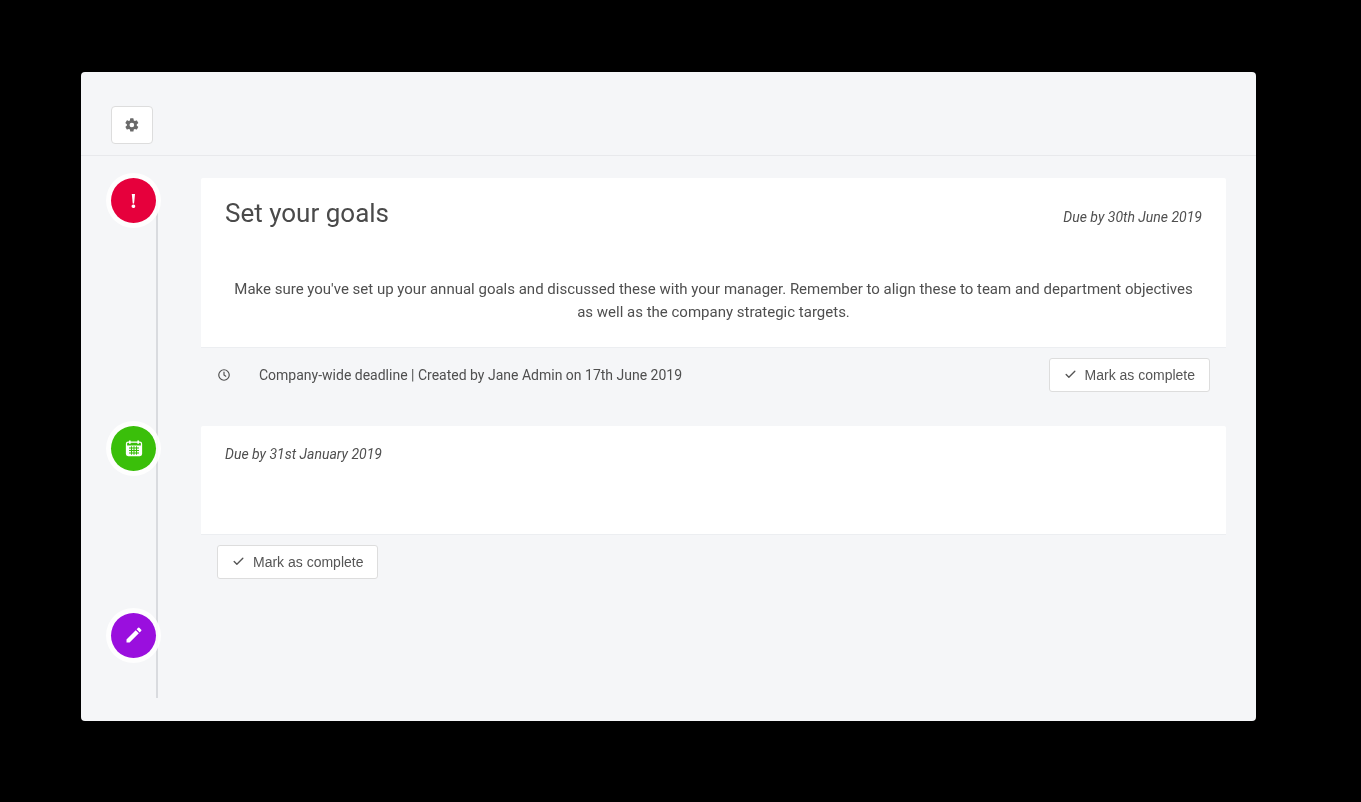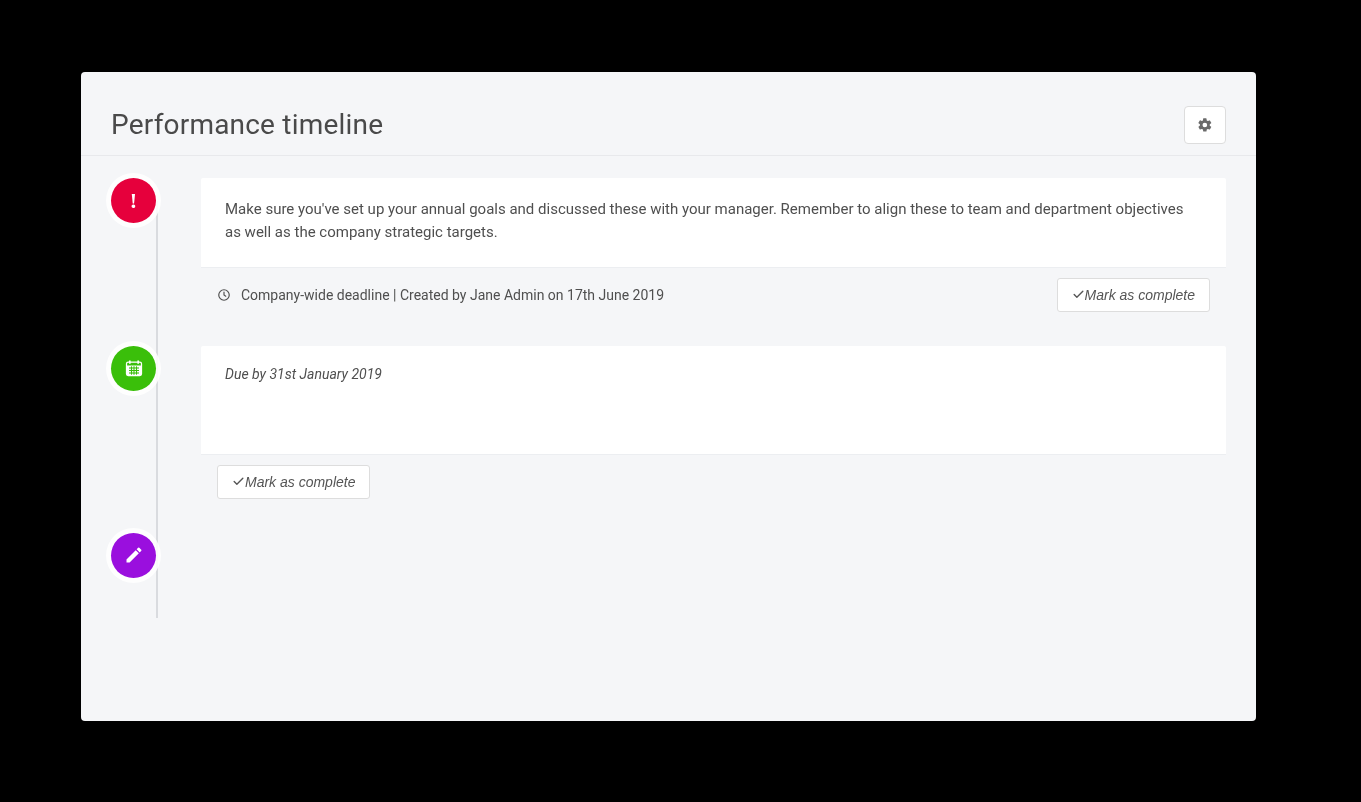"Performance timeline" h1.page-title { html: <h1>Performance timeline</h1> -> none }
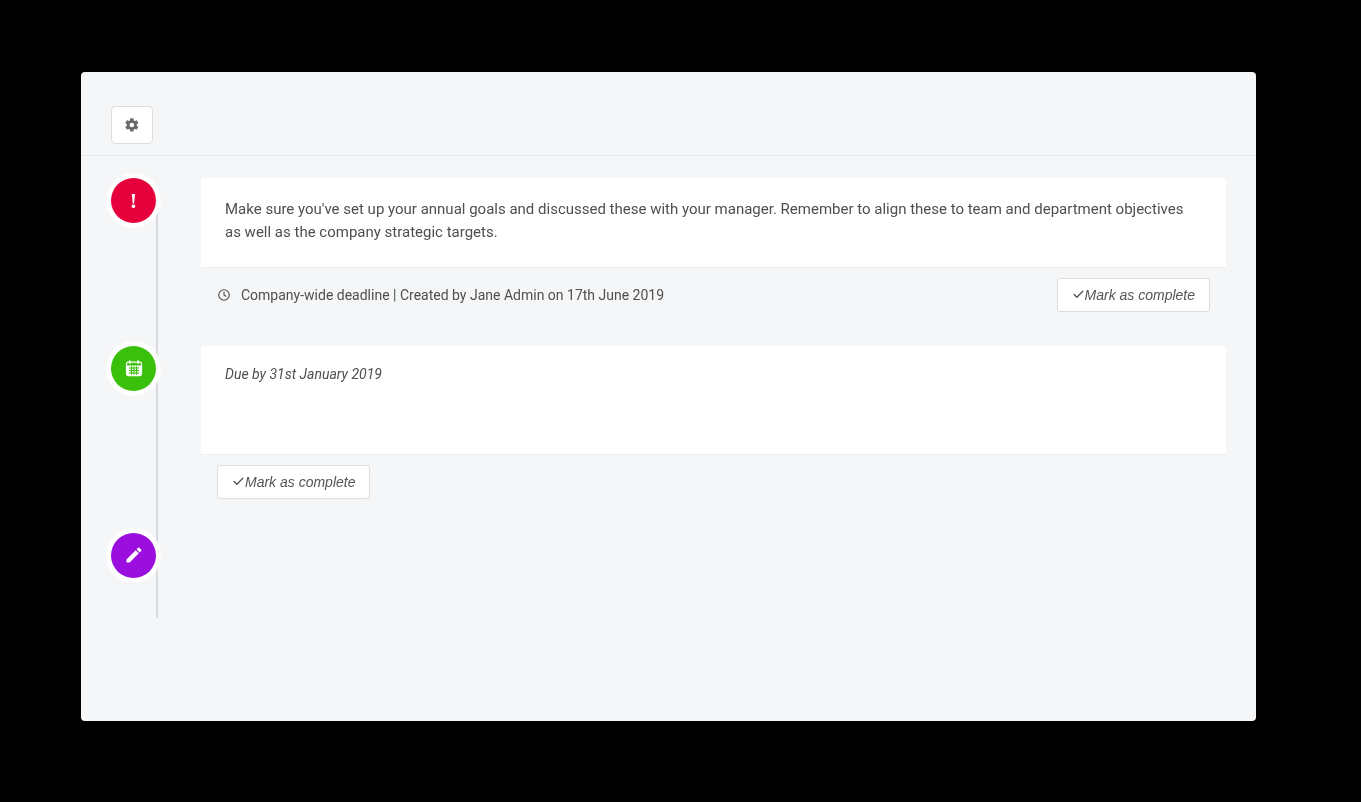"Set your goals" div.card-title-row { html: none -> <div> <h2>Set your goals</h2> <span>Due by 30th June 2019</span> </div> }
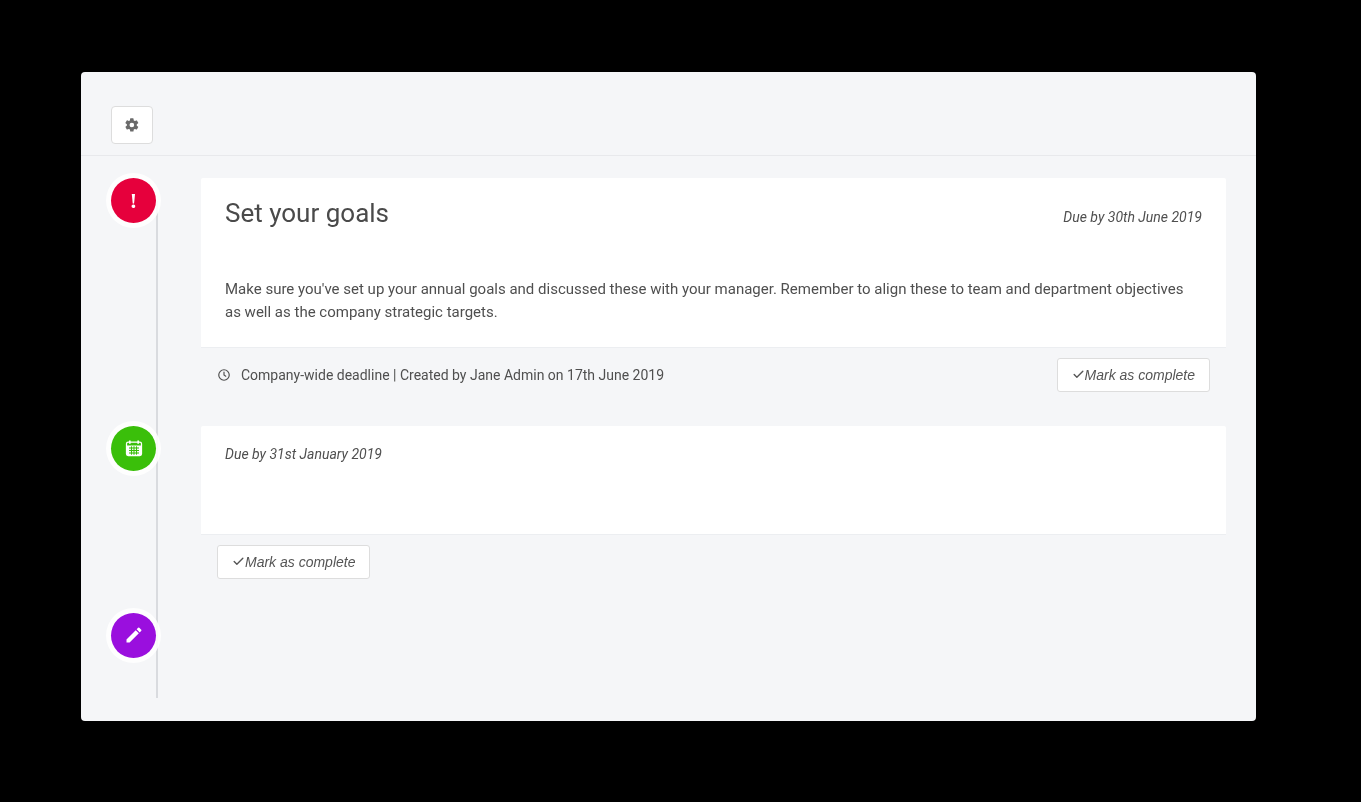"Make sure you've set up" .card-desc { text-align: none -> center }
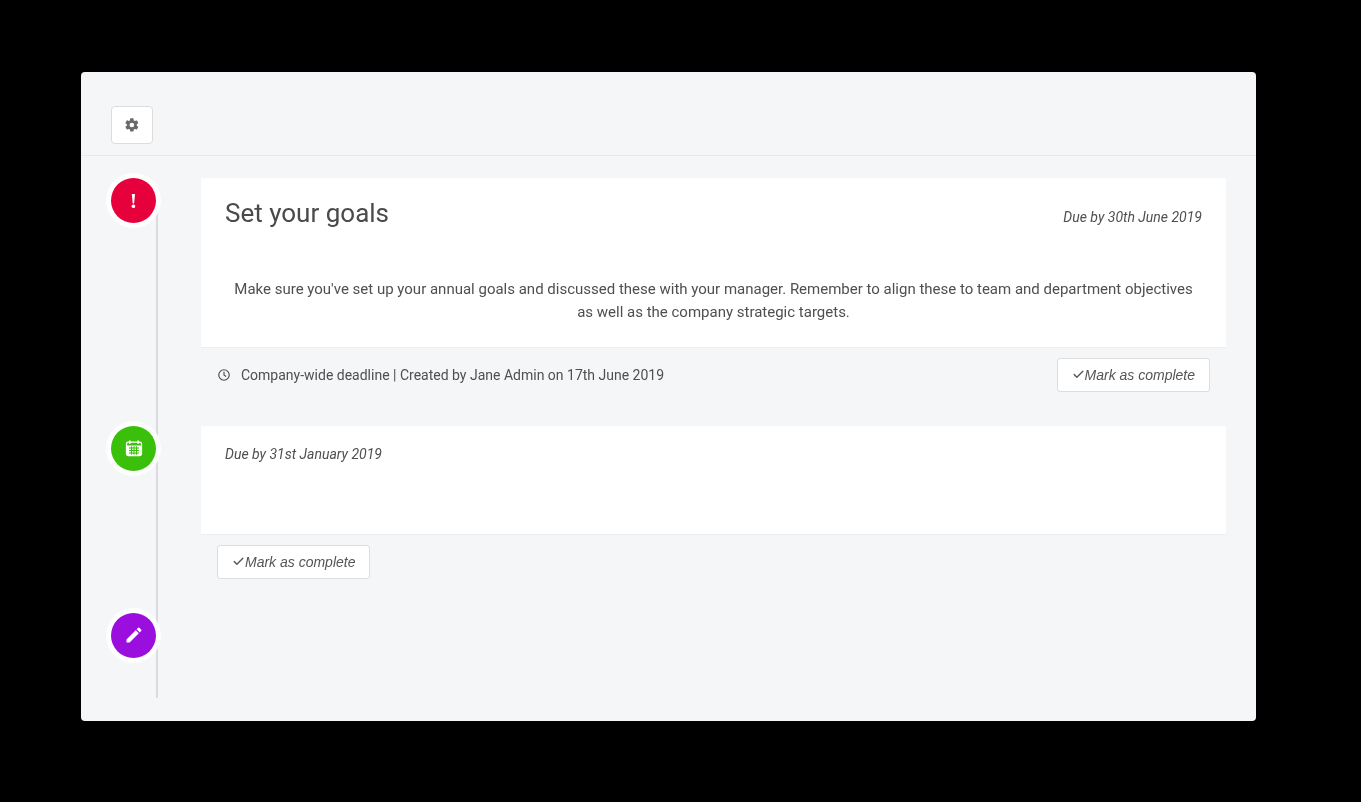"Company-wide deadline | Created by" .meta { gap: 10px -> 28px }
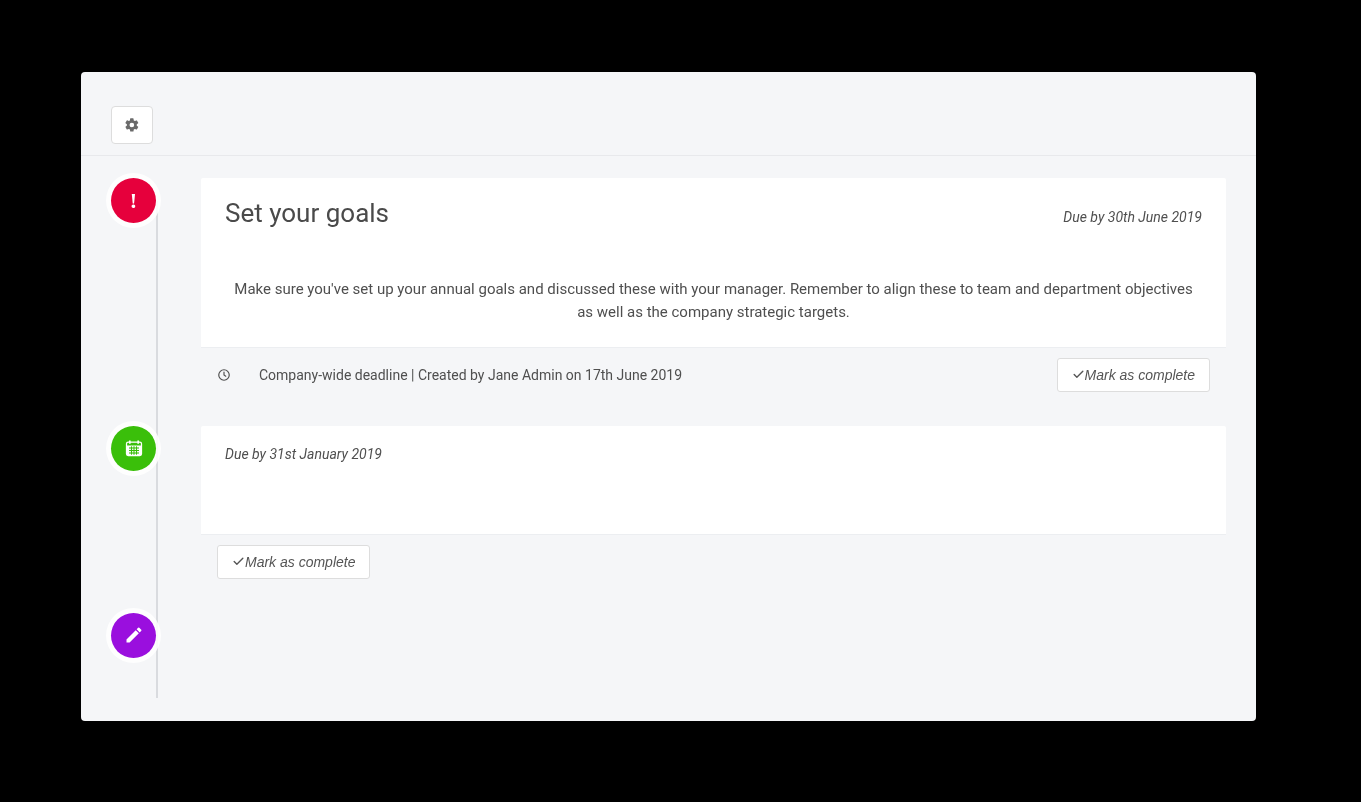"Mark as complete" .mark-complete { font-style: italic -> none; gap: none -> 8px }
